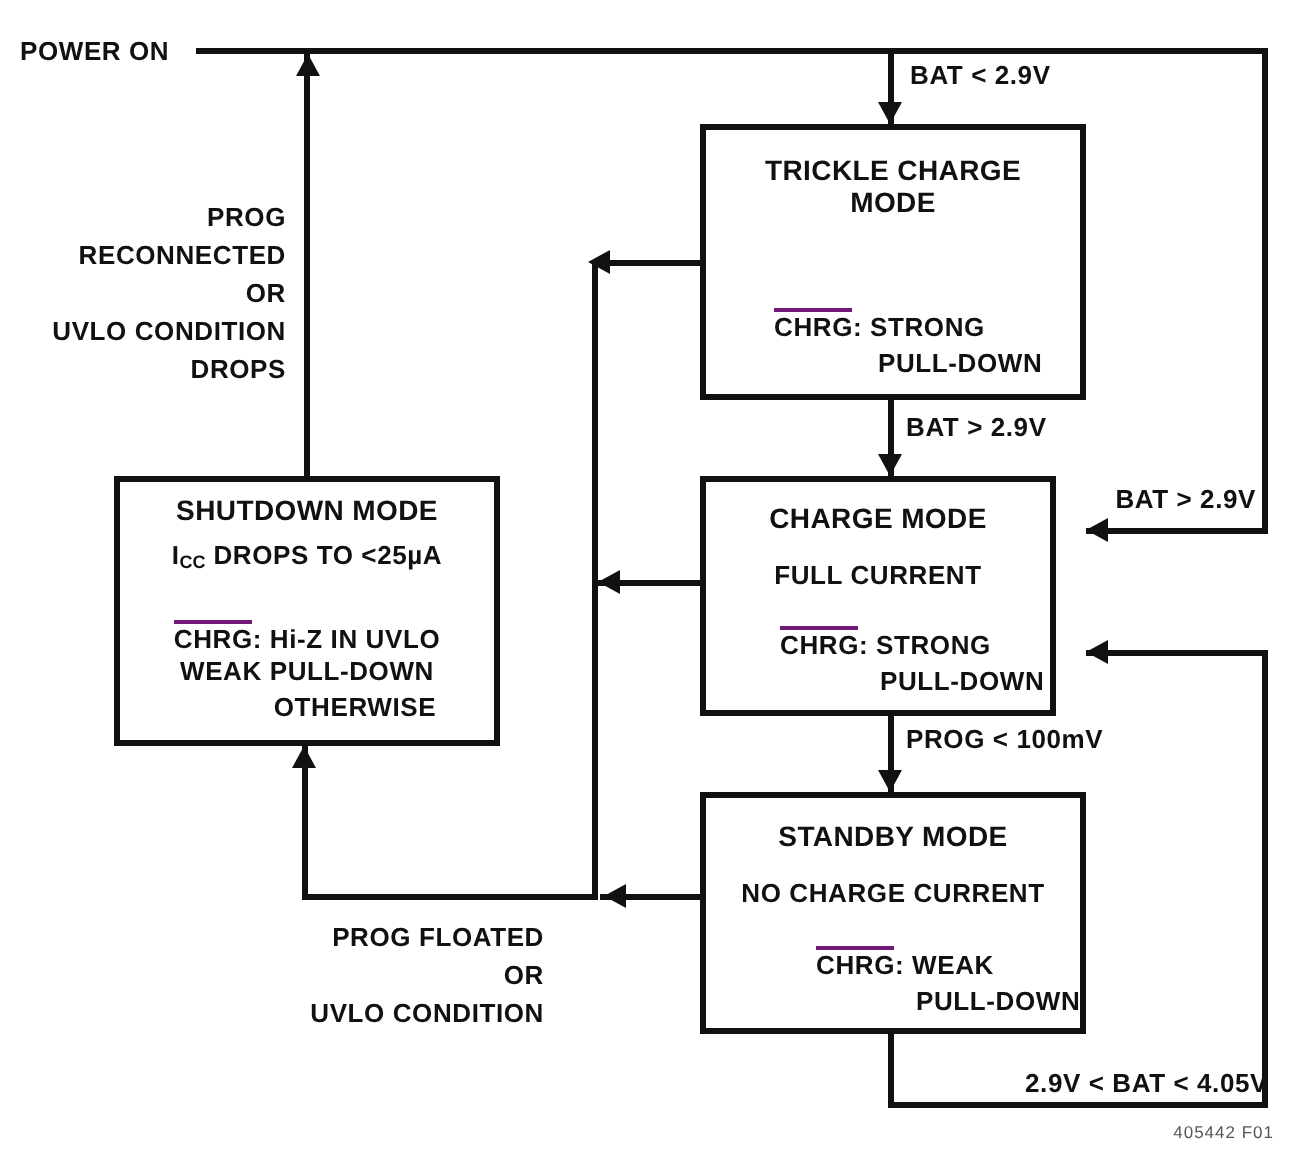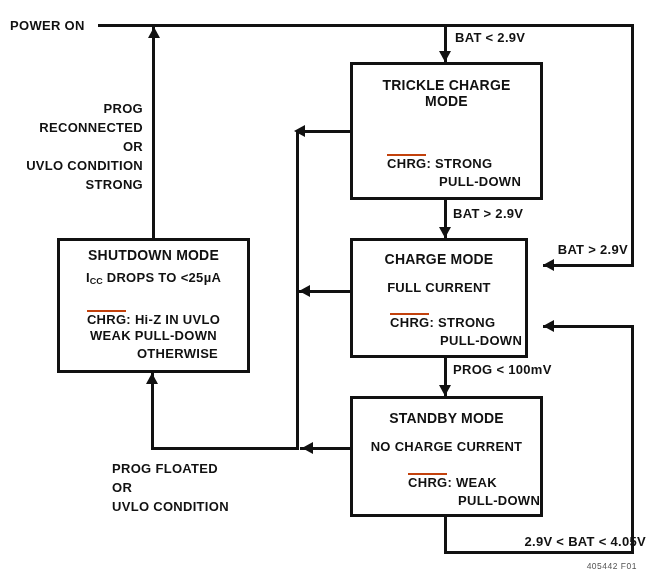"CHRG" .ov { border-top: 2px solid #c2410c -> 2px solid #701a75 }
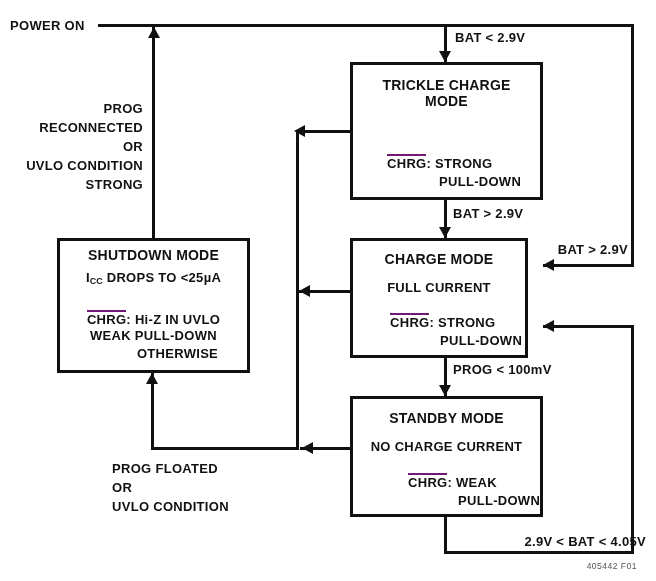"STRONG" span { text: STRONG -> DROPS }
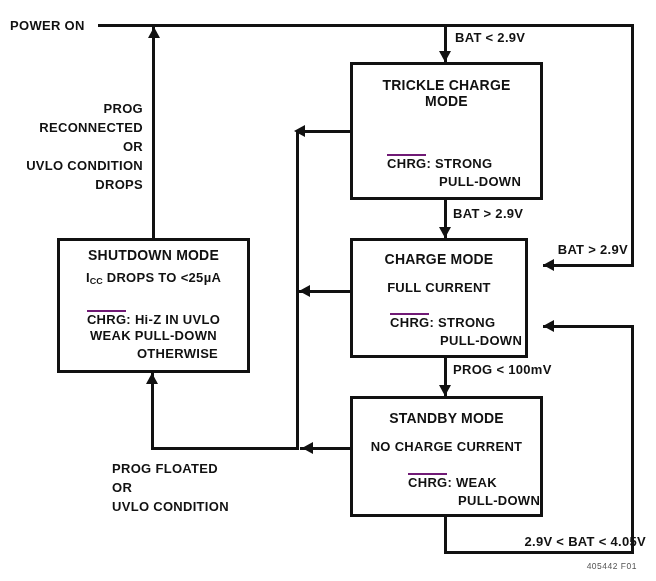"PROG FLOATED" div.mlabel { text-align: left -> right }
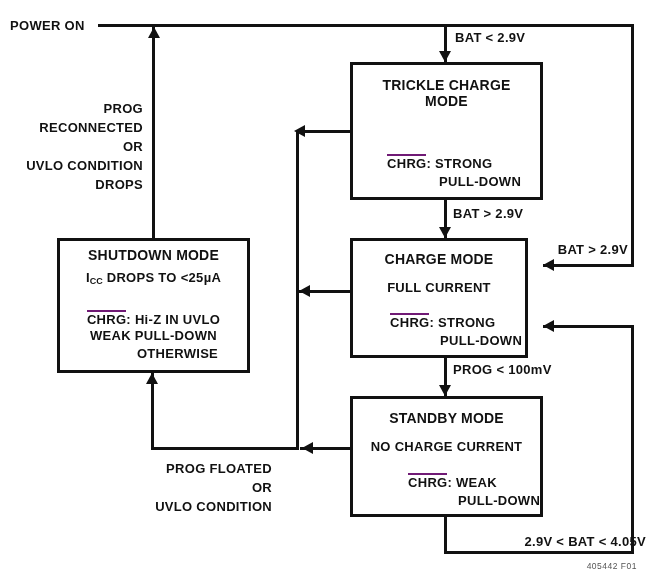"2.9V < BAT < 4.05V" div.txt { left: 476px -> 464px }
